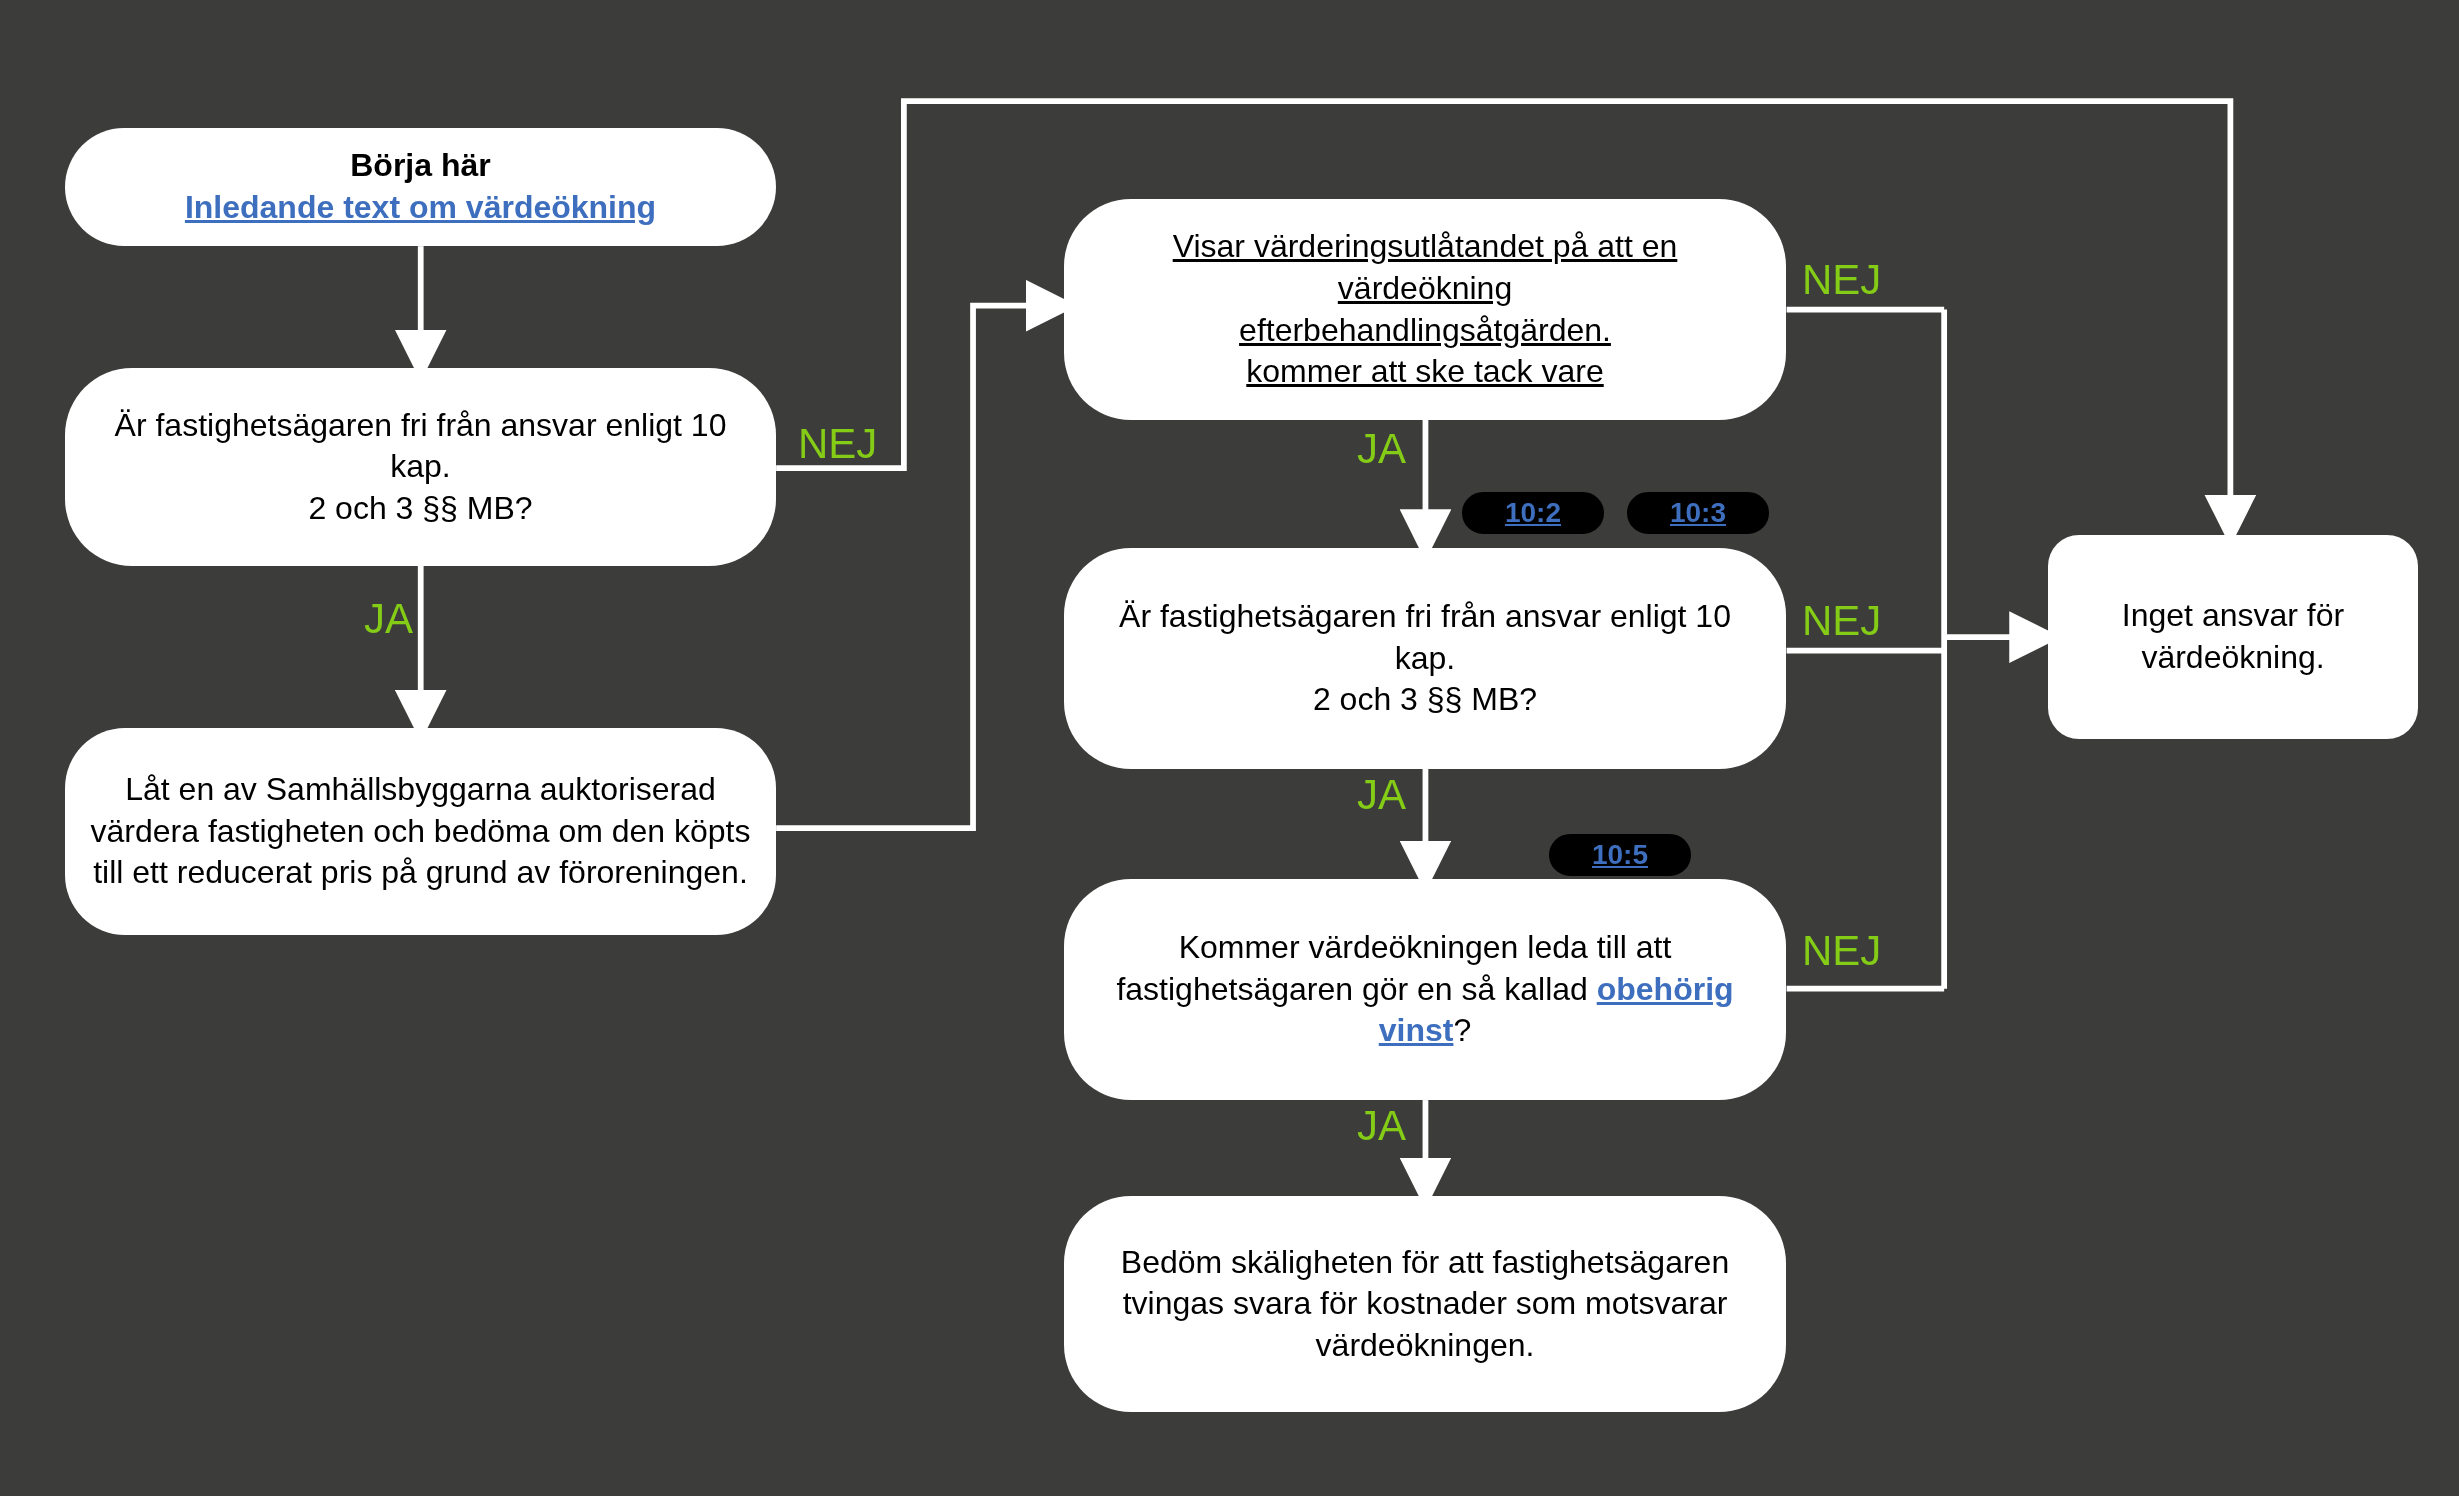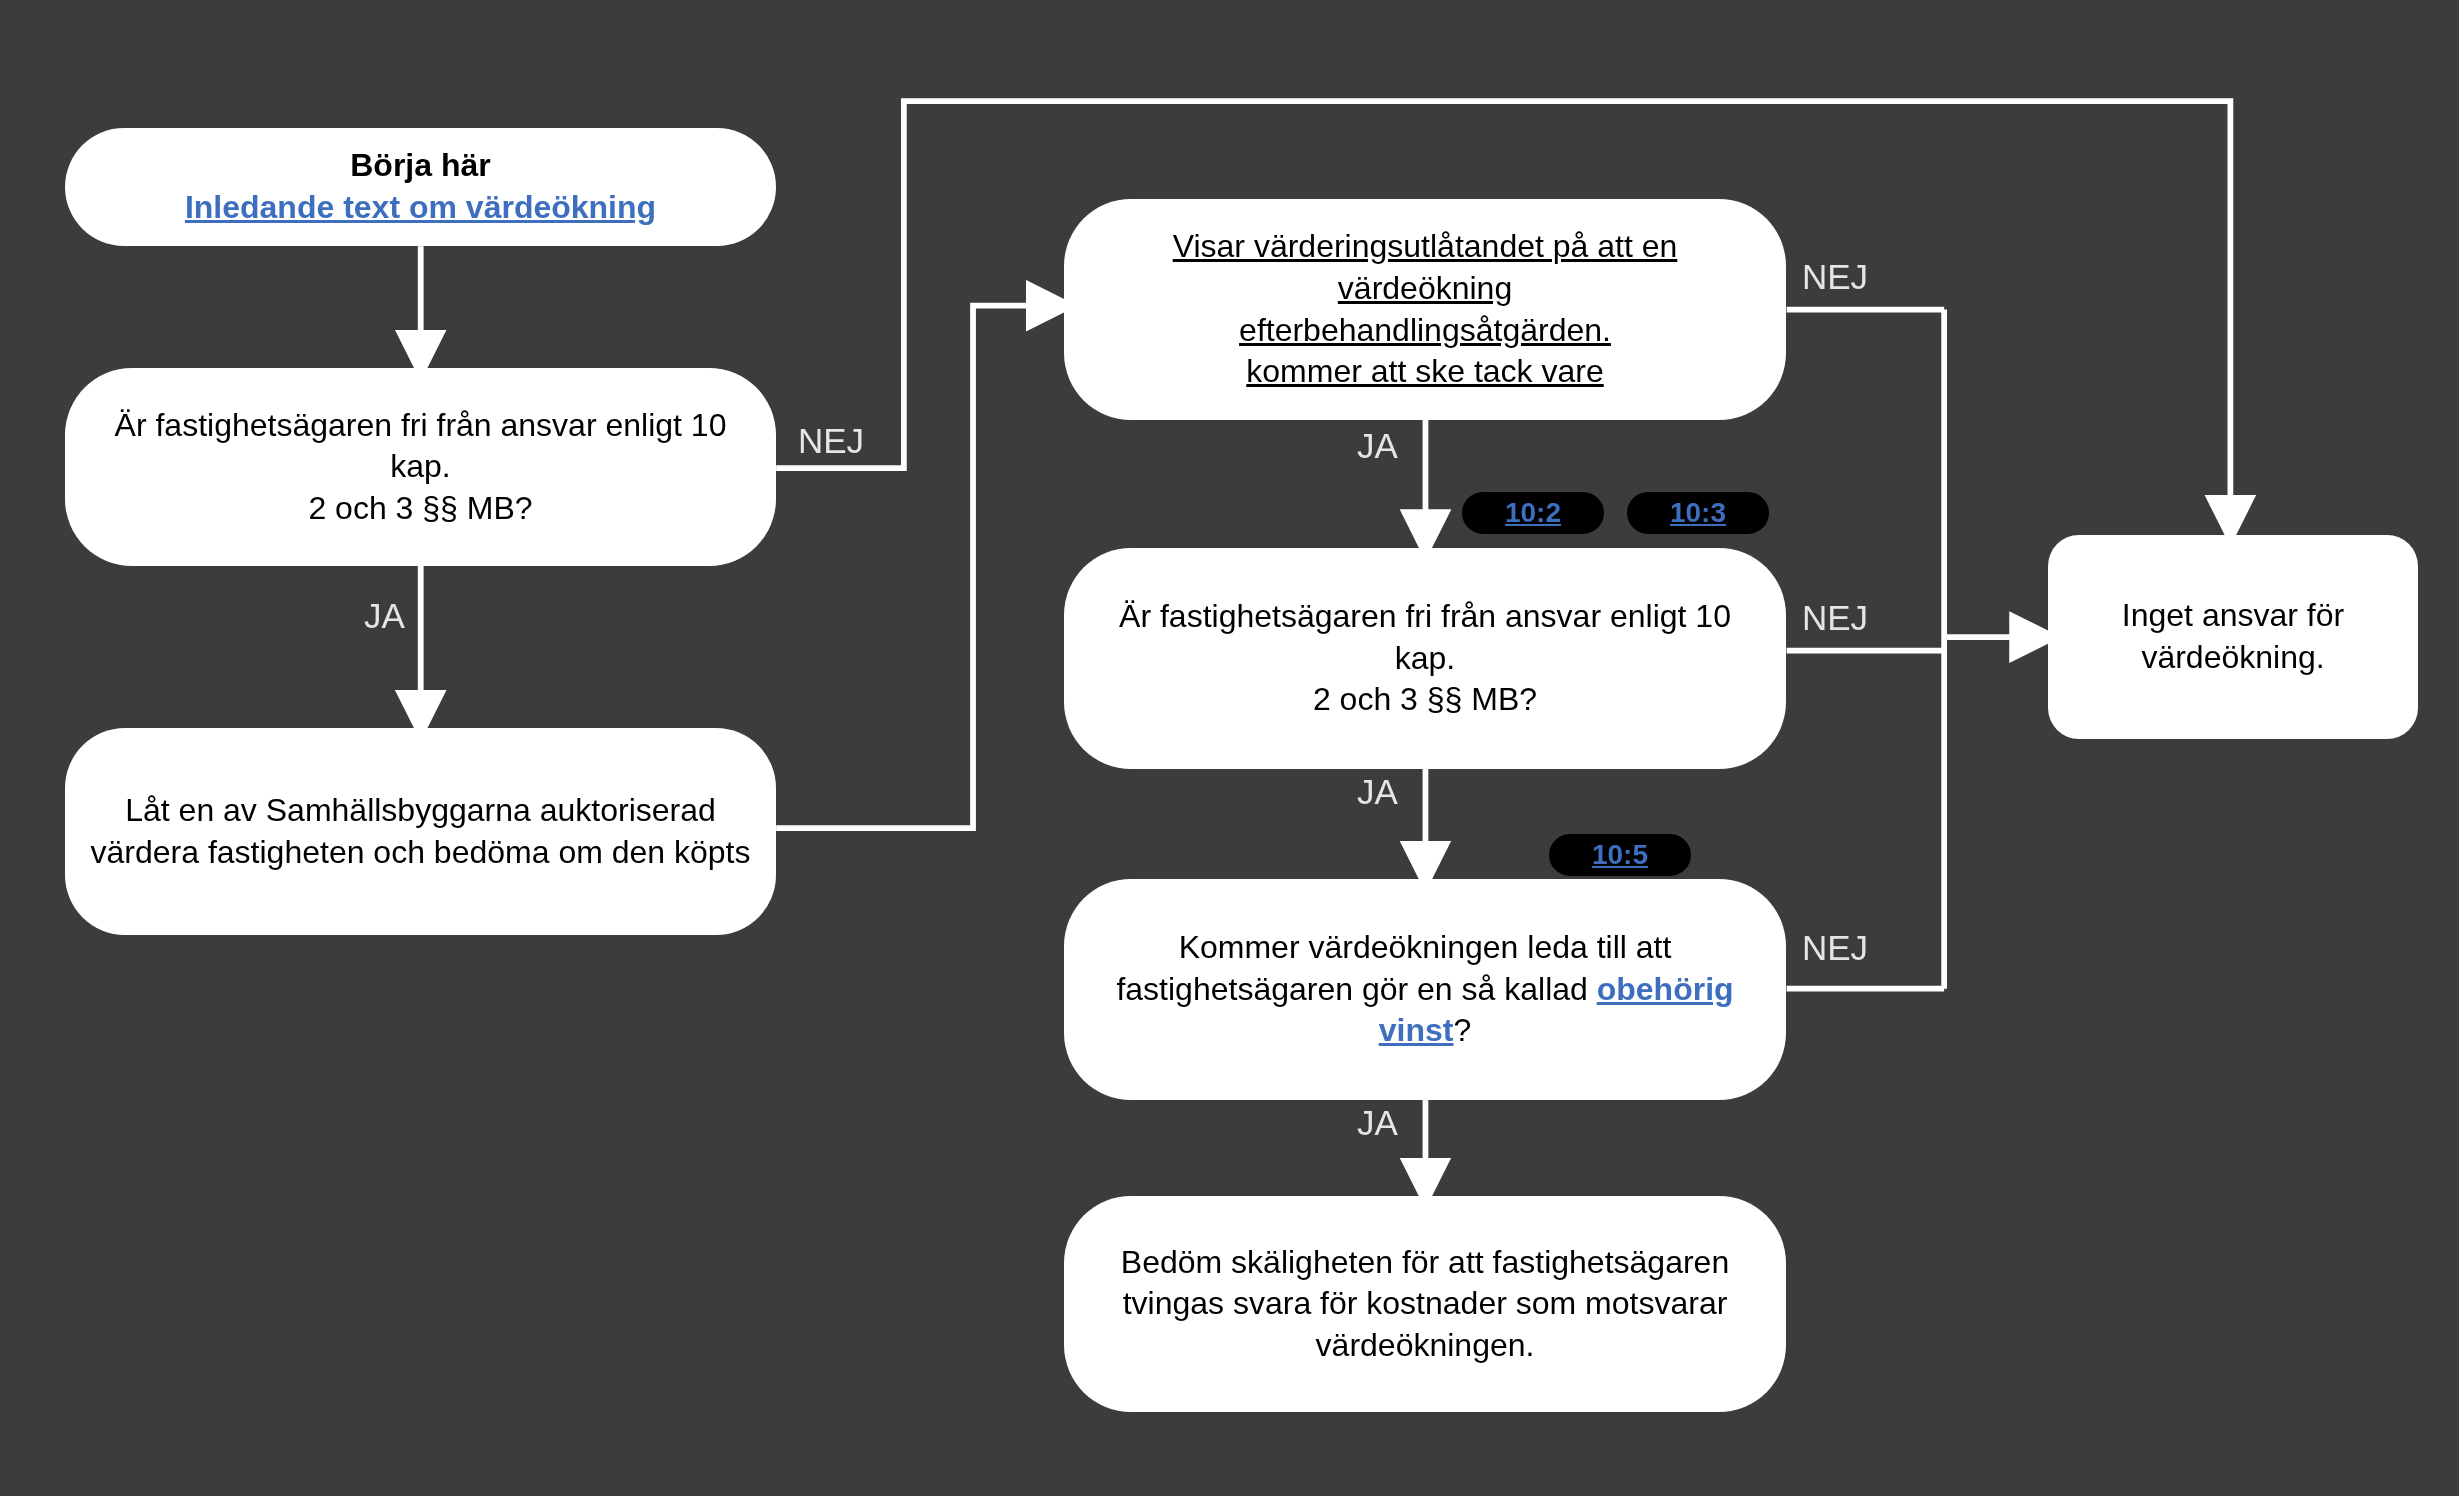"NEJ" .elabel { color: #e5e5e5 -> #84cc16; font-size: 35px -> 42px }
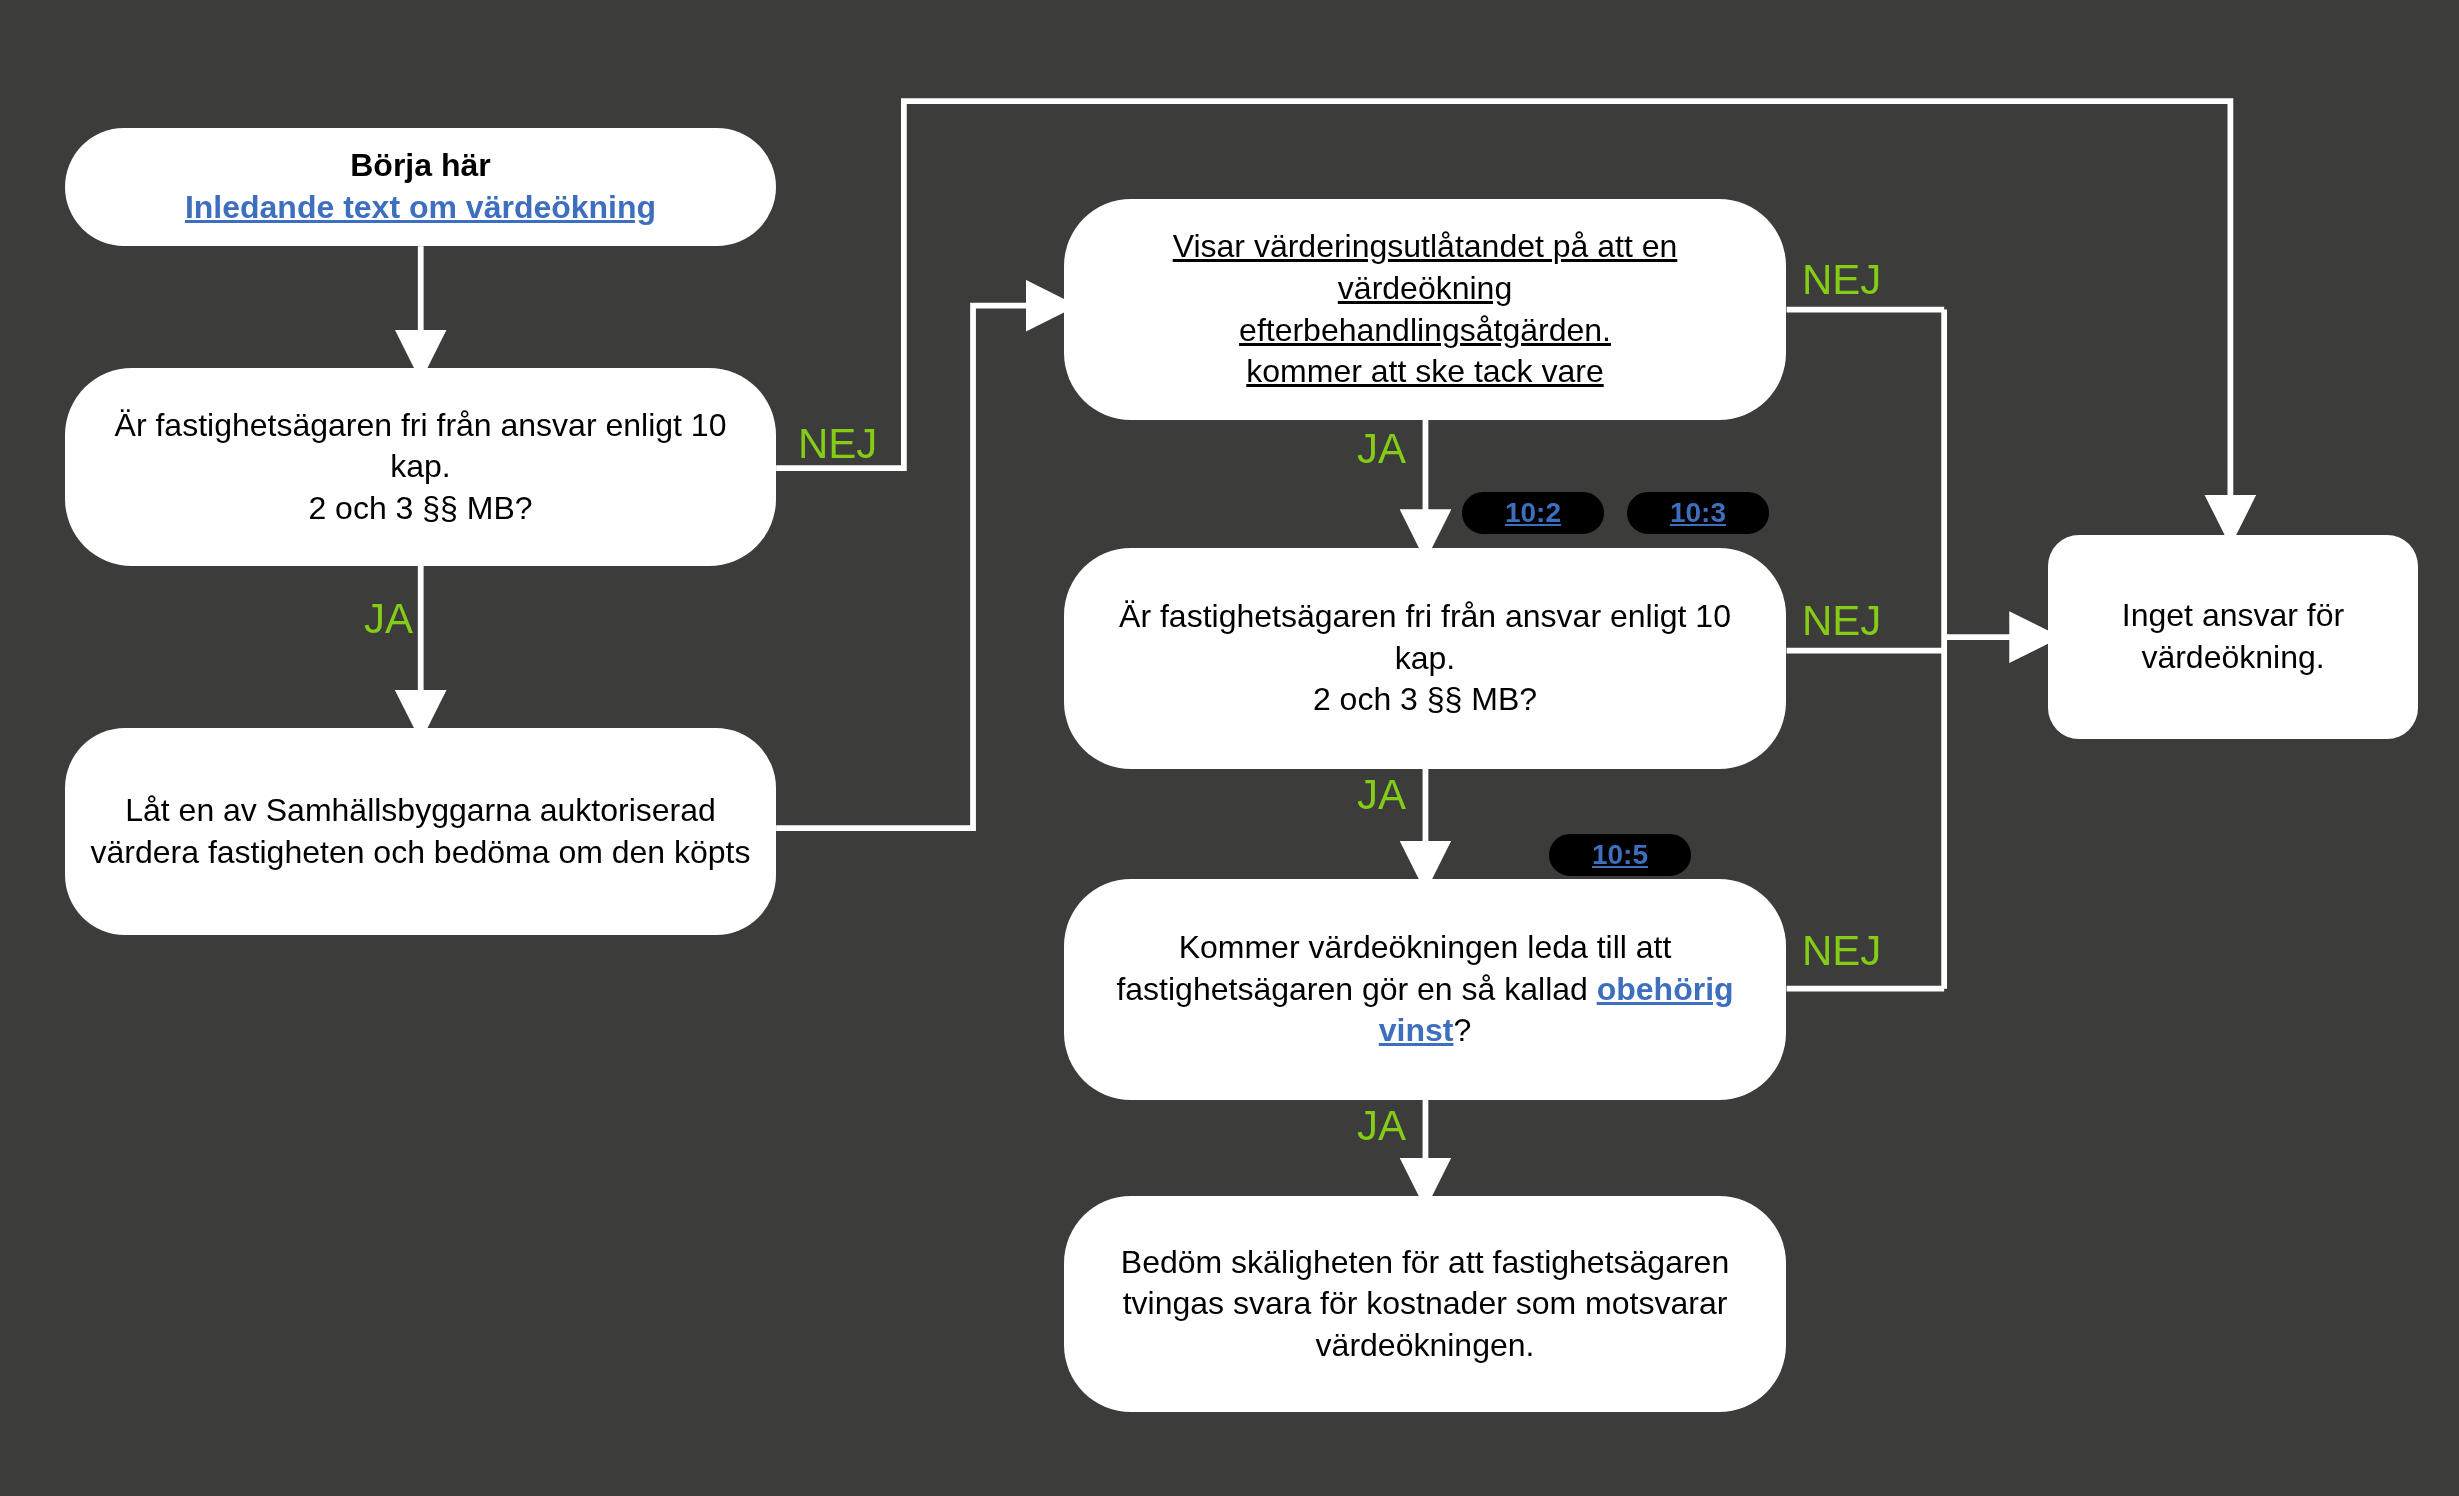"till ett reducerat pris på" div { html: none -> <div>till ett reducerat pris på grund av föroreningen.</div> }
